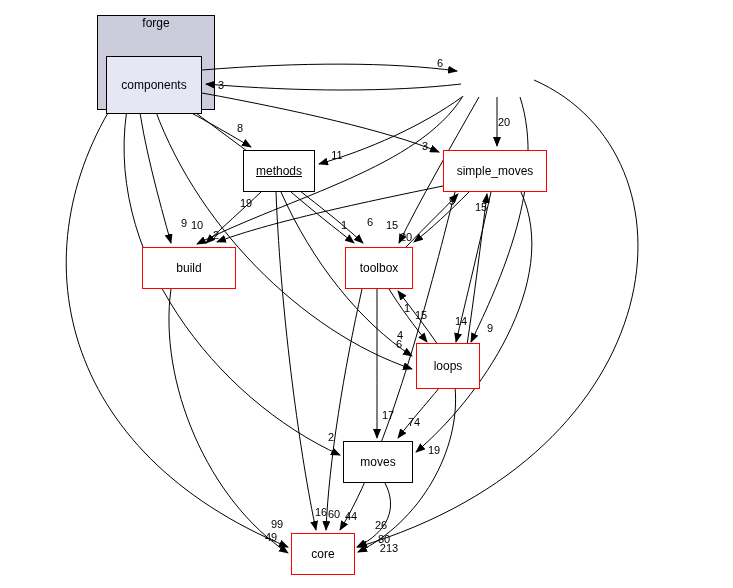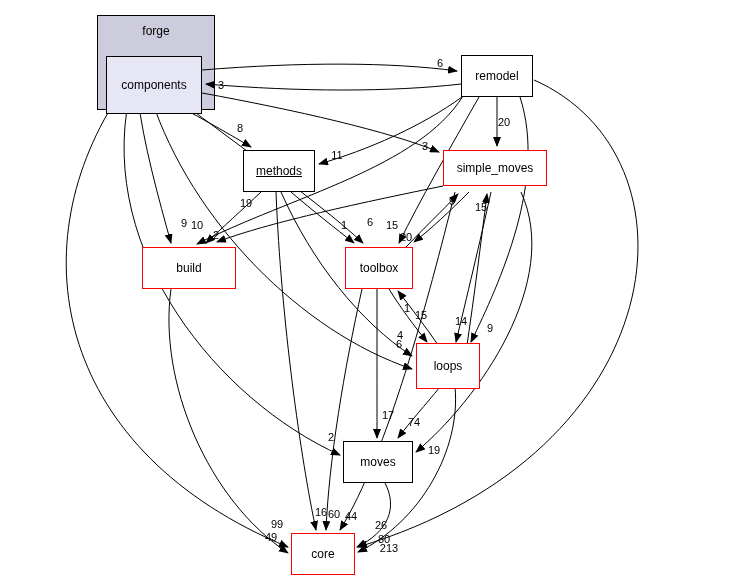"forge" .cluster-label { padding-top: 8px -> none }
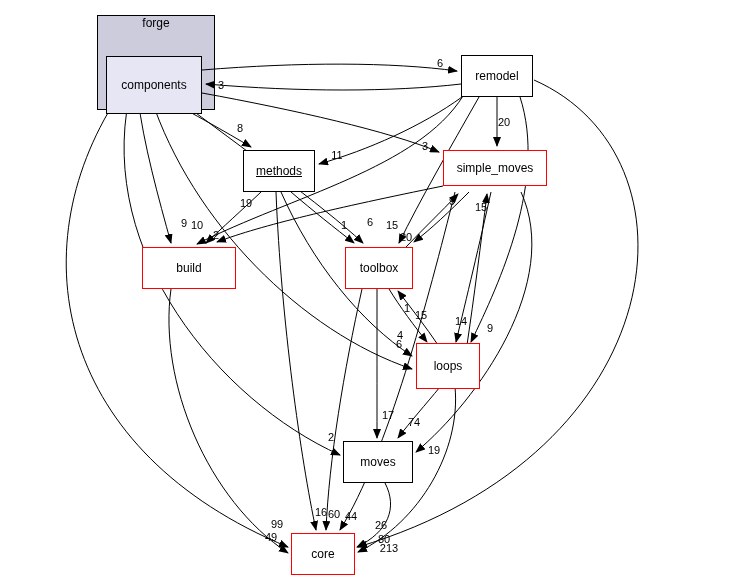"remodel" div.node { html: <div>remodel</div> -> none }
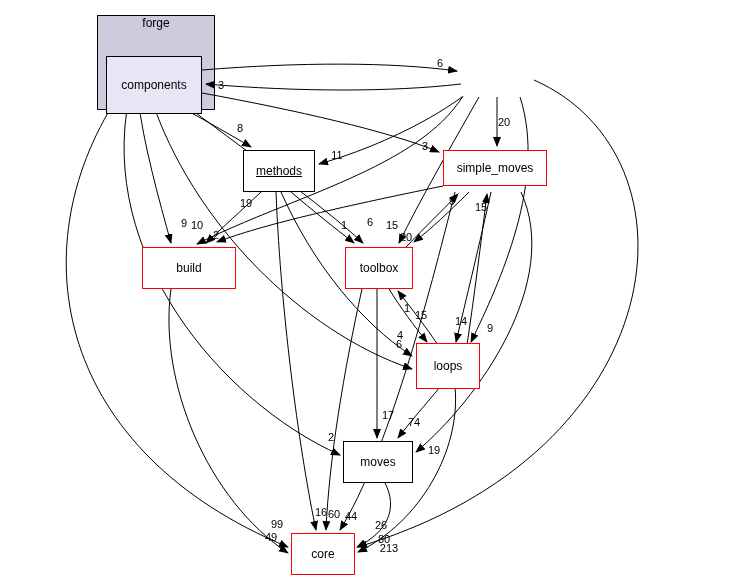"simple_moves" div.node { height: 36px -> 42px }
